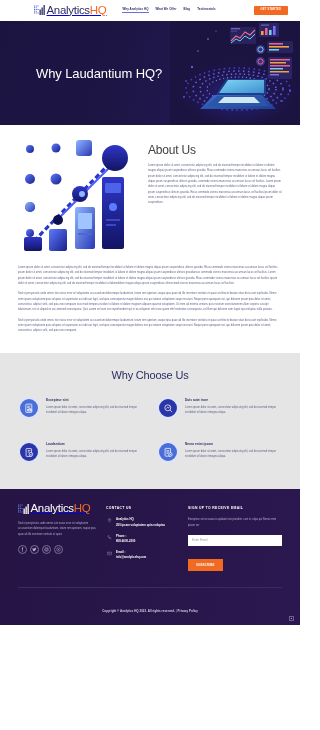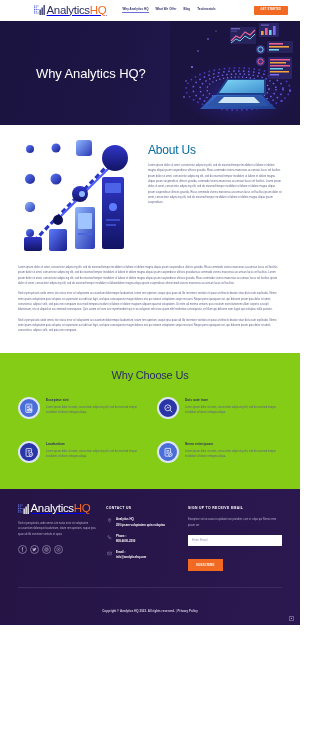"Why Analytics HQ?" h1.hero-title { text: Analytics -> Laudantium }
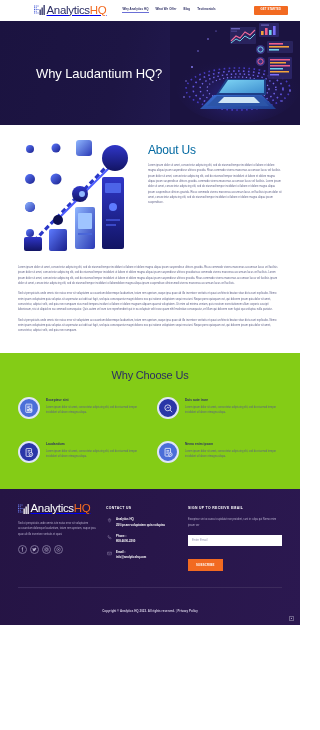"About Us" .about-title { color: #0369a1 -> #404040 }
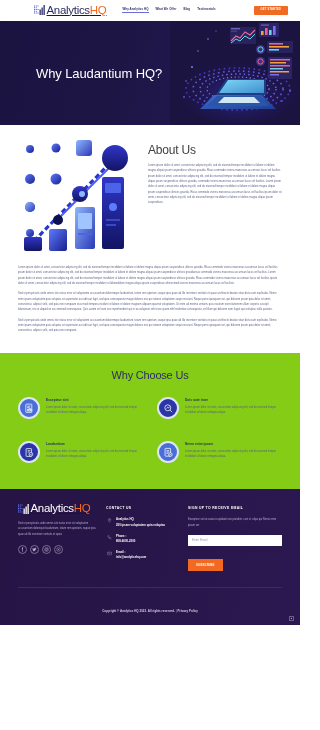"Why Choose Us" .why { background: #84cc16 -> #e5e5e5 }
